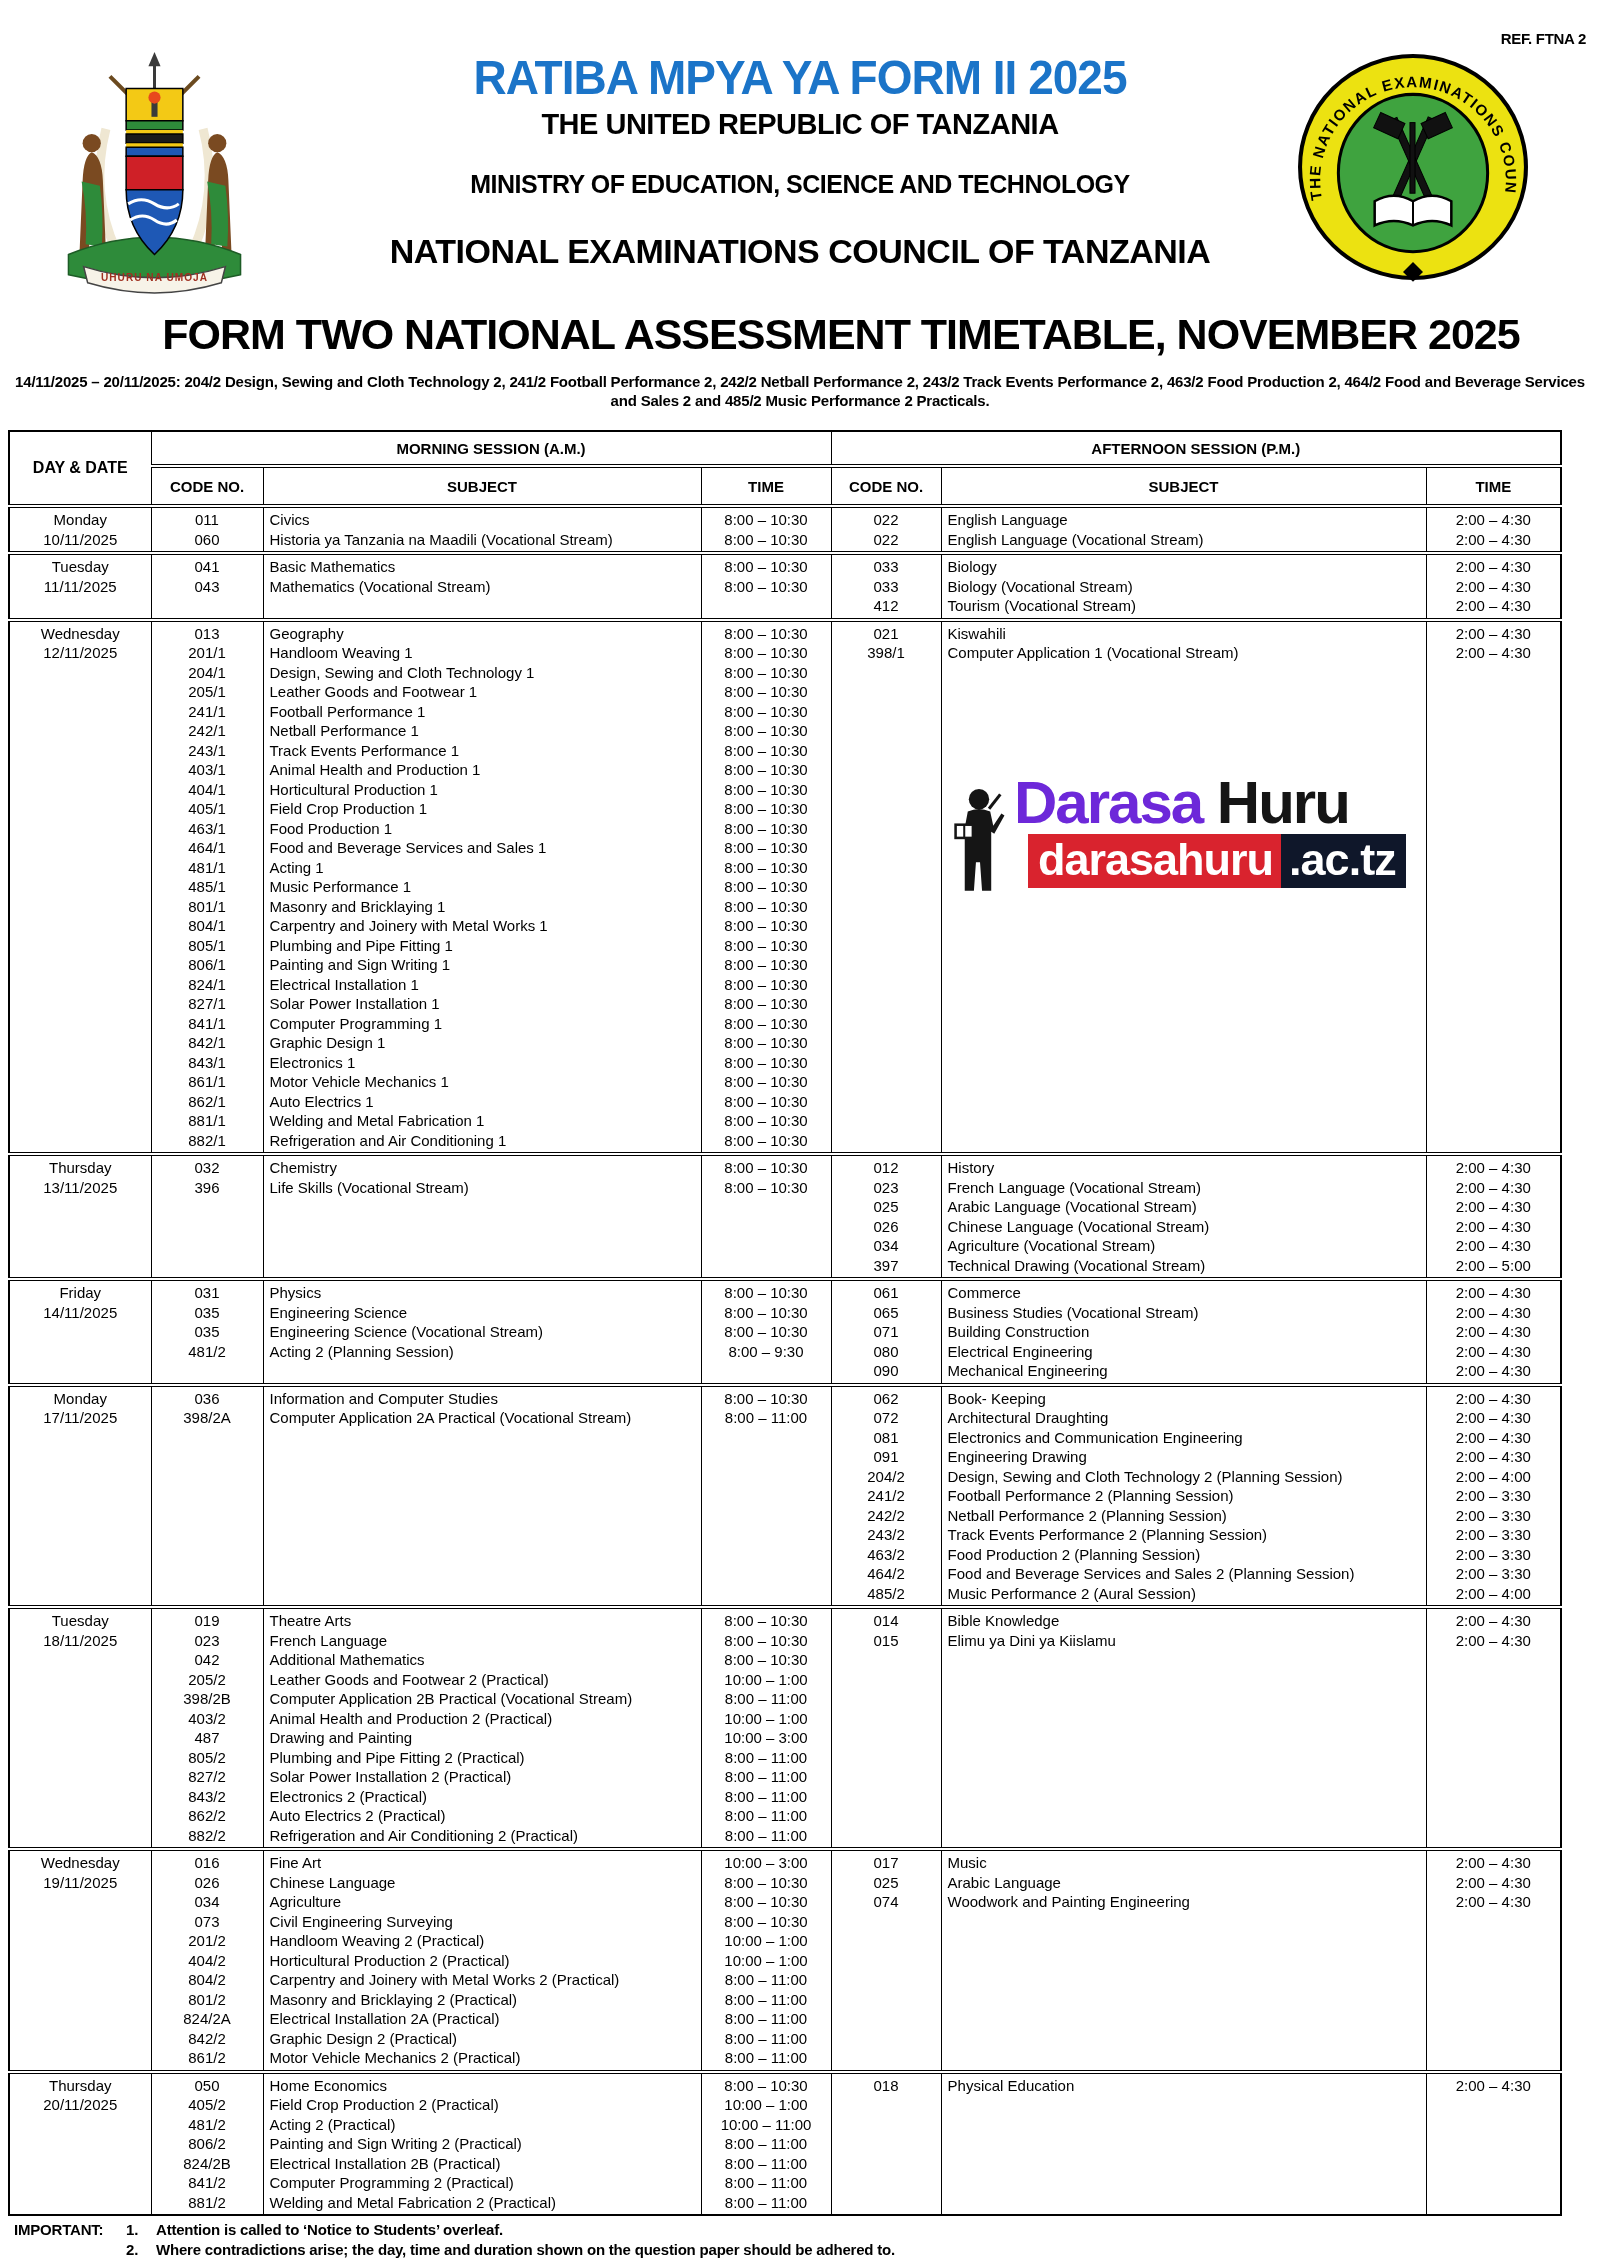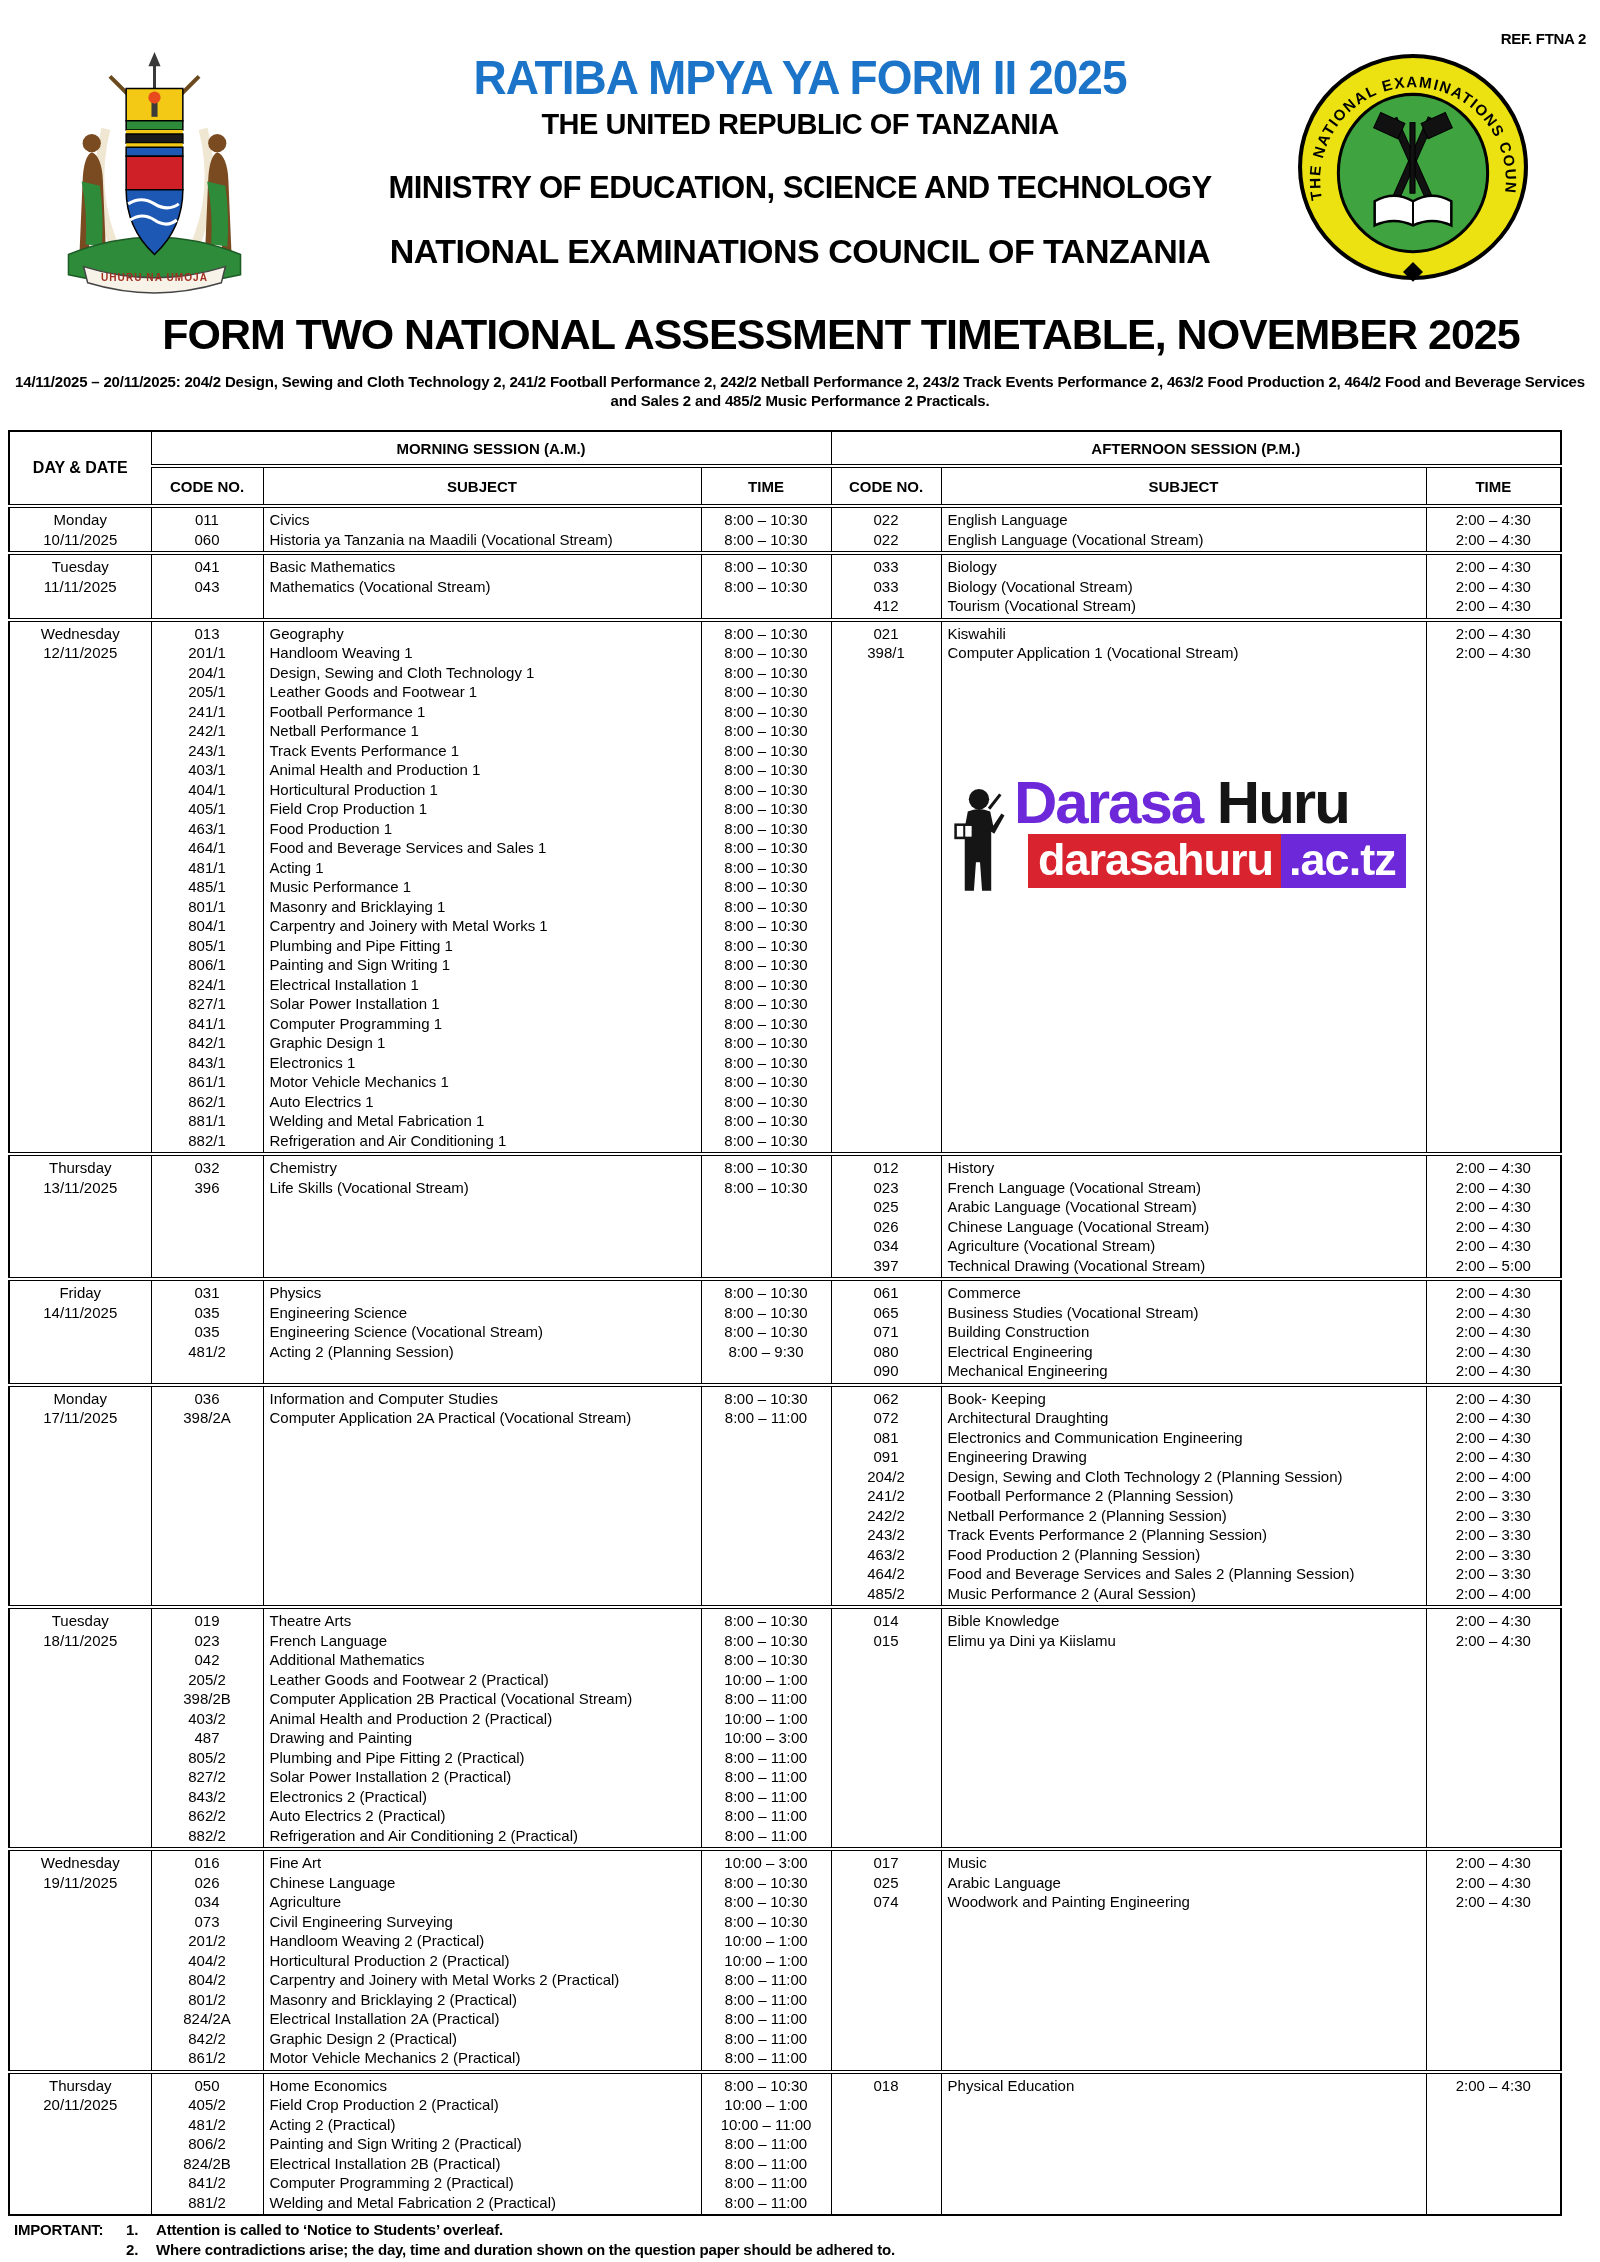"MINISTRY OF EDUCATION, SCIENCE AND" .ministry { font-size: 31px -> 25px }
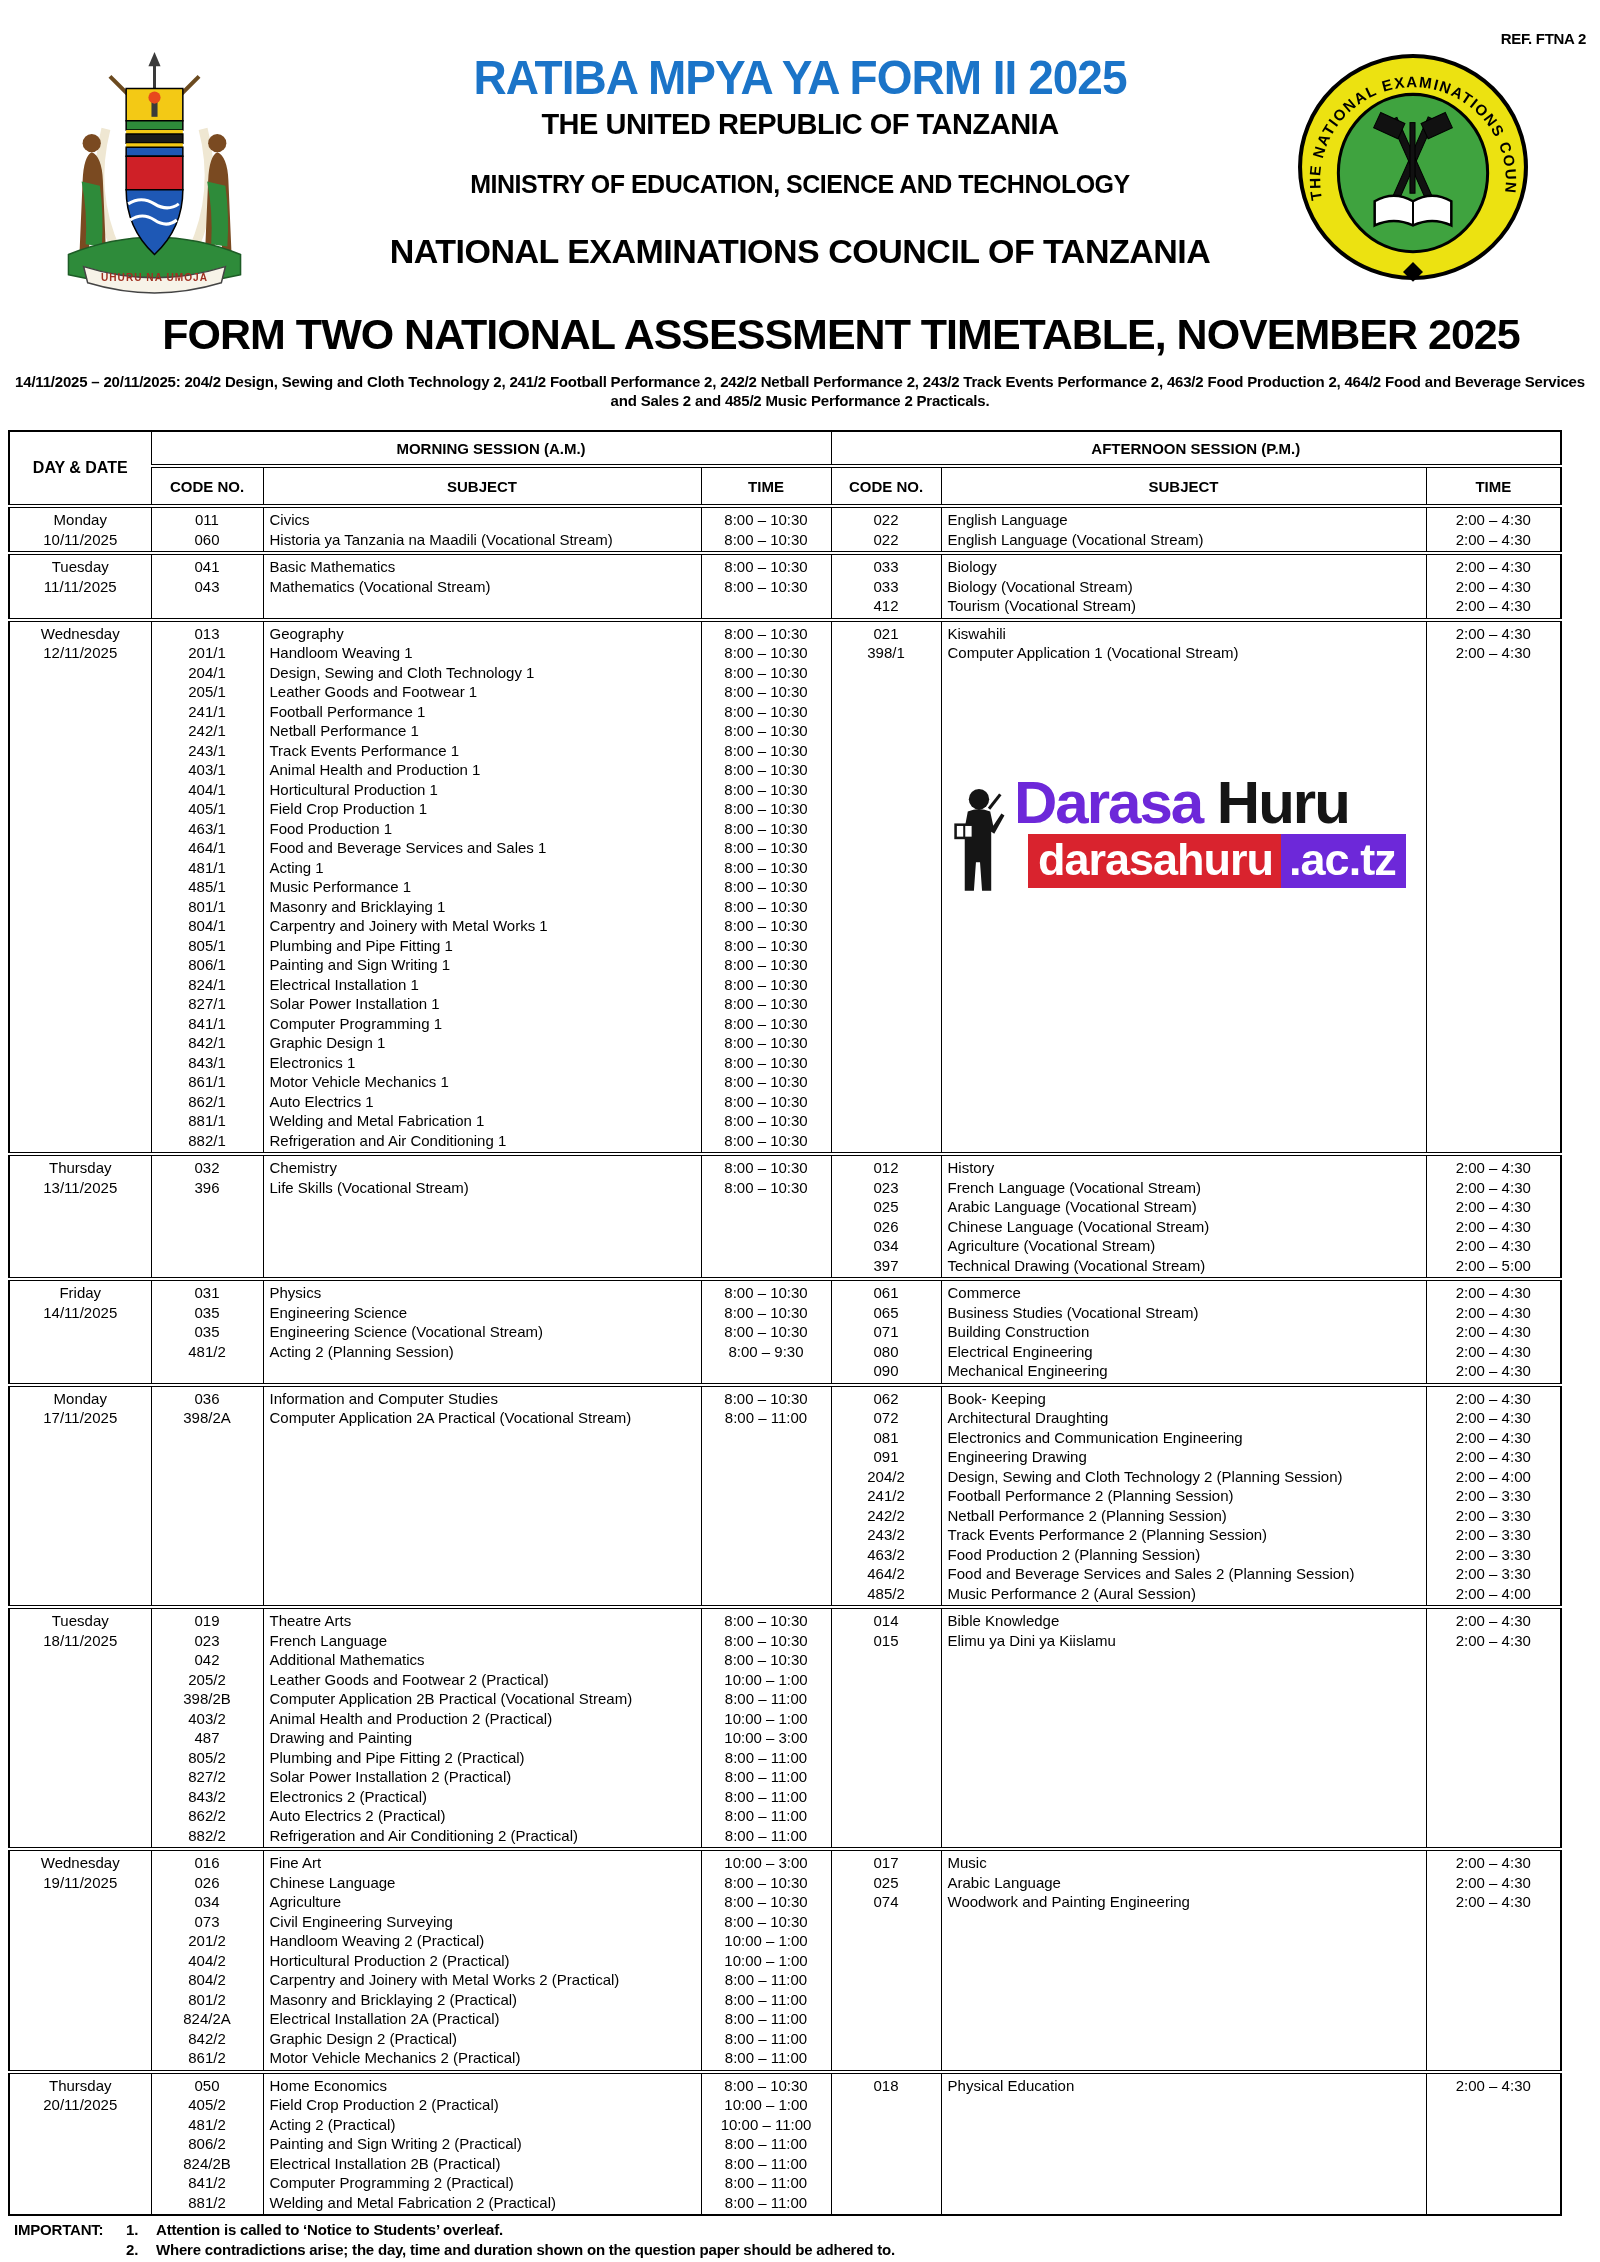".ac.tz" .wm-tld { background: #6d28d9 -> #0f172a }
